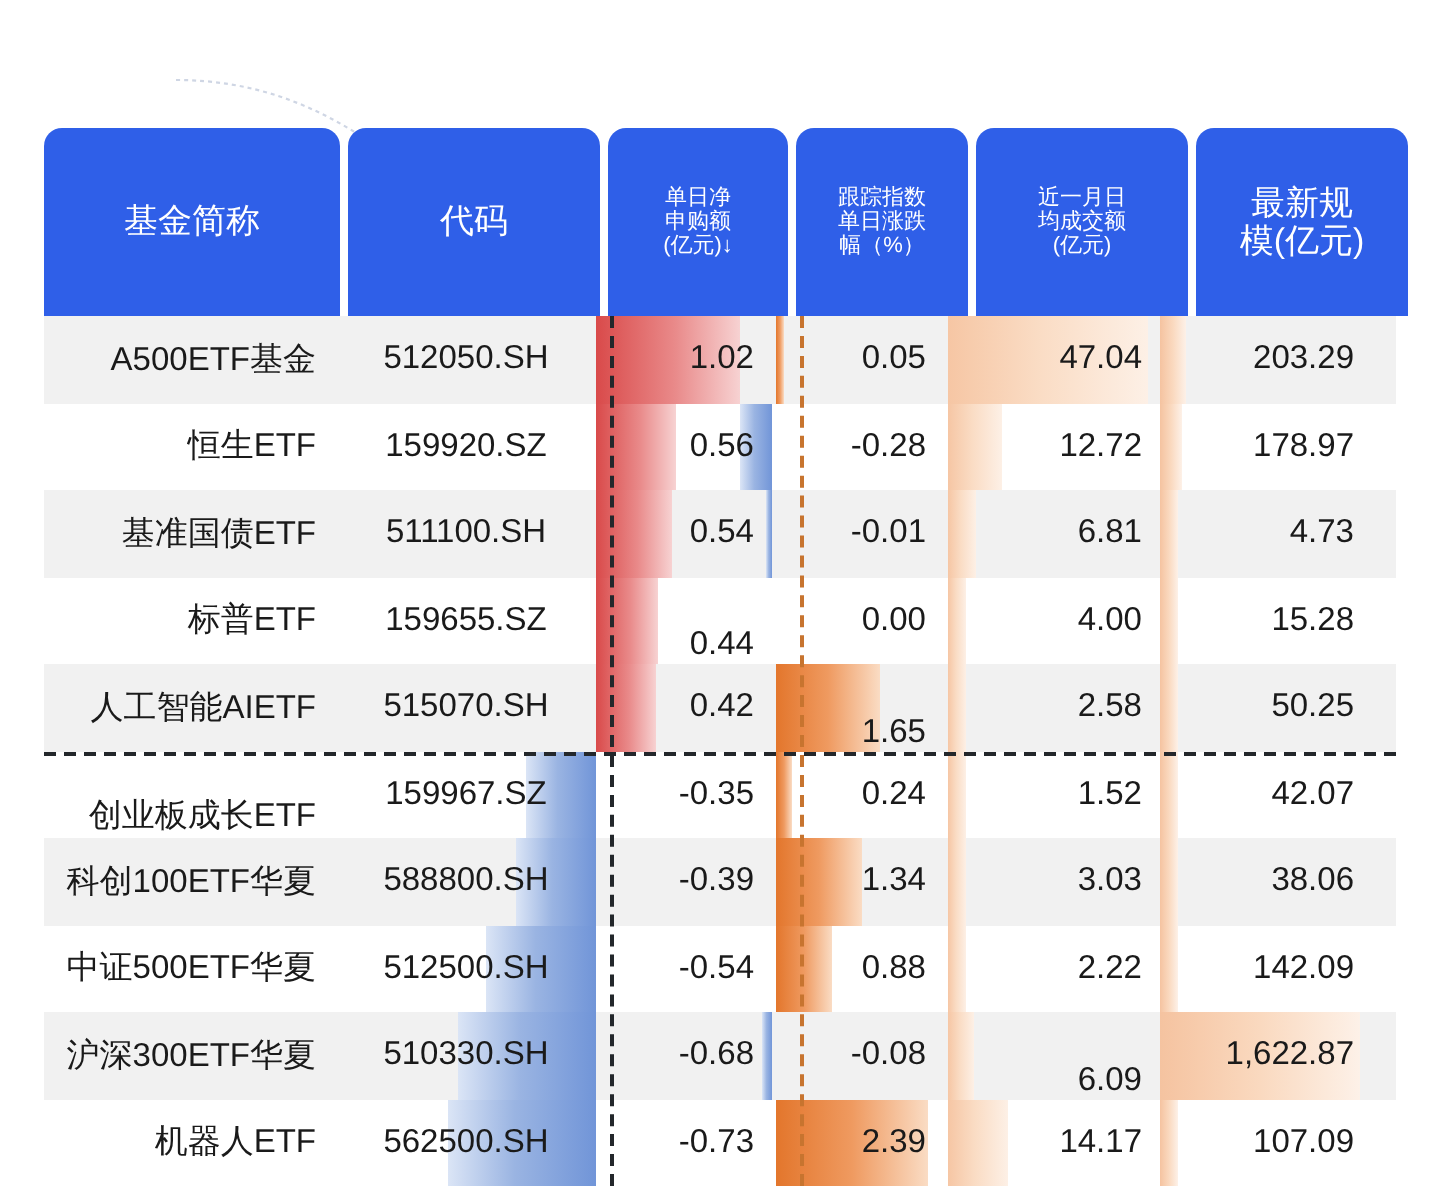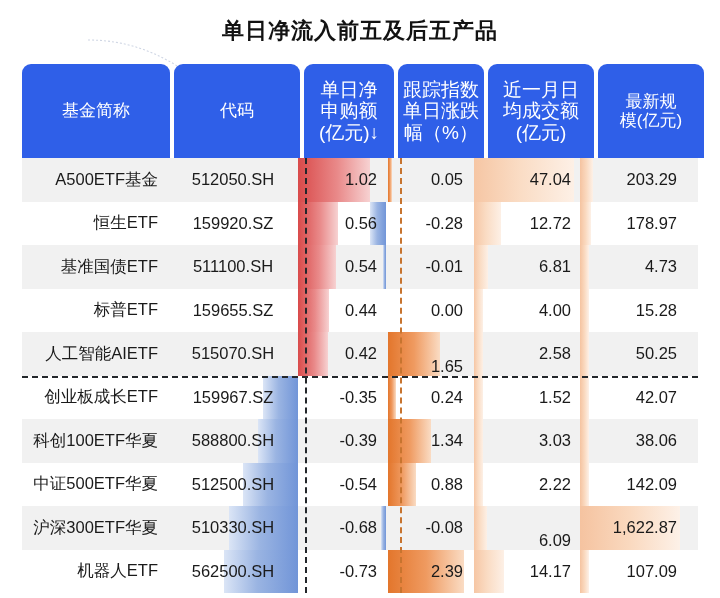"单日净流入前五及后五产品" div.title { html: <div>单日净流入前五及后五产品</div> -> none }
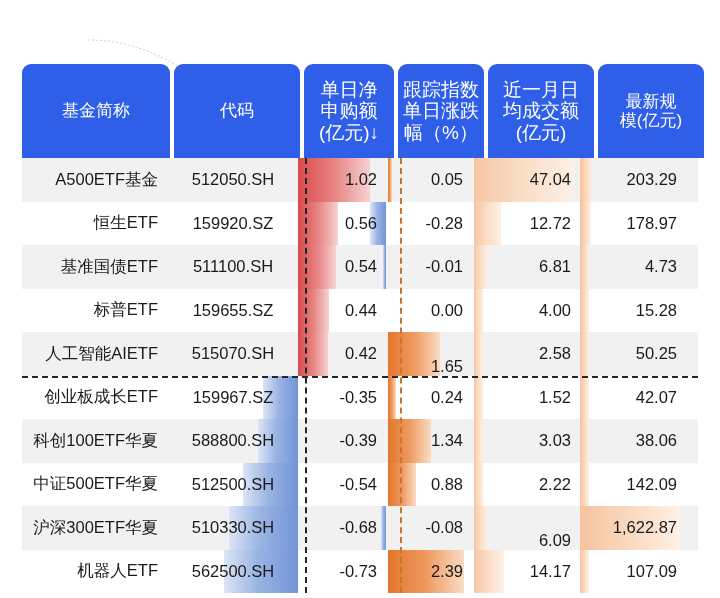"单日净" .hcell.multi { font-size: 19px -> 11px }
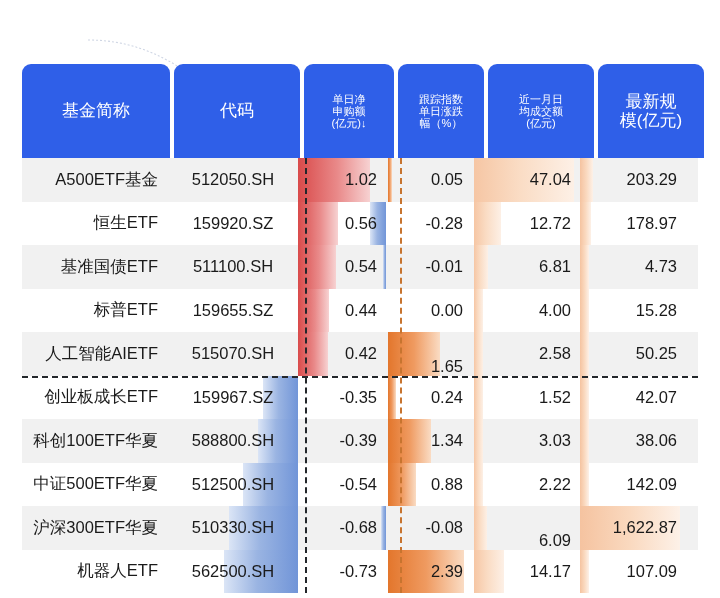"0.44" div.cell { align-items: none -> flex-end }
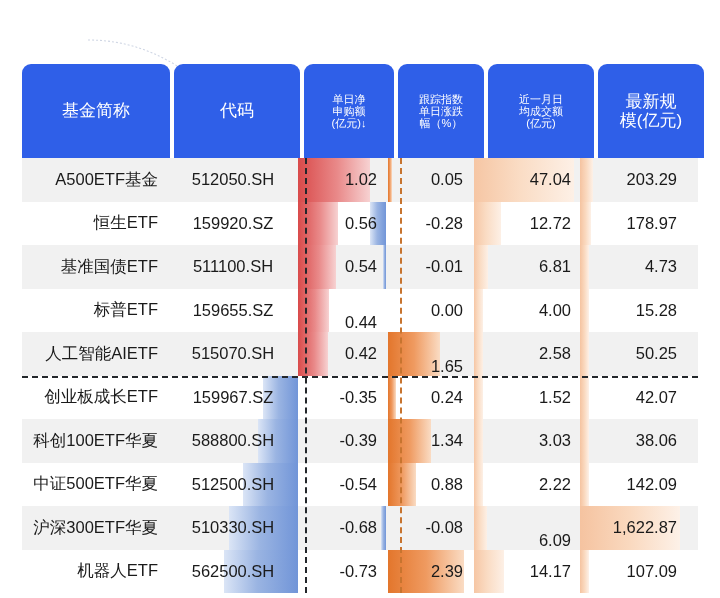"创业板成长ETF" div.cell { align-items: none -> flex-end }
